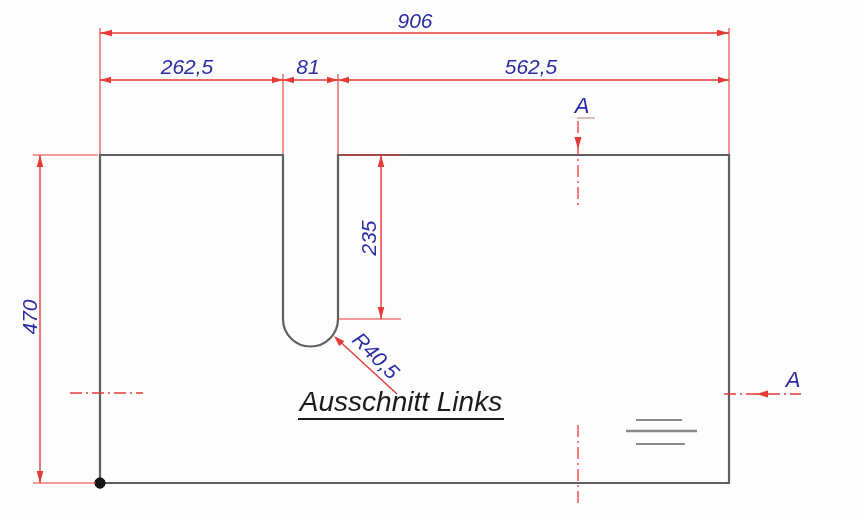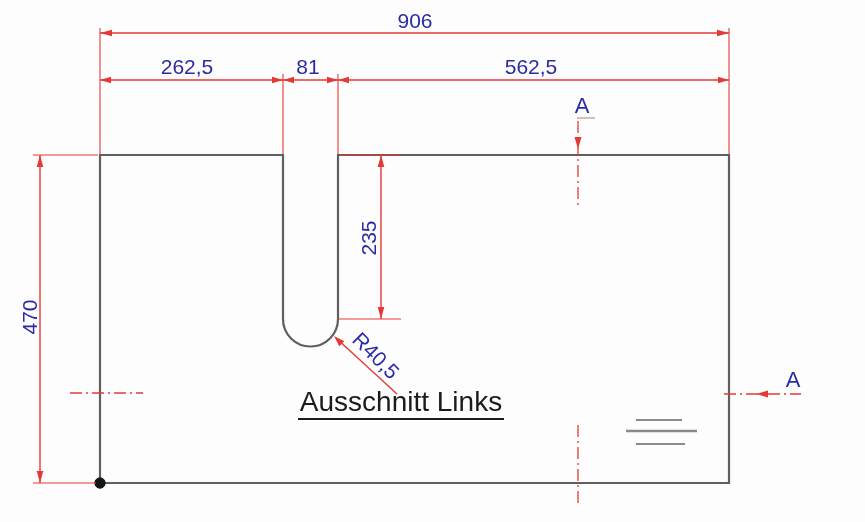"906" .canvas { font-style: none -> italic }
